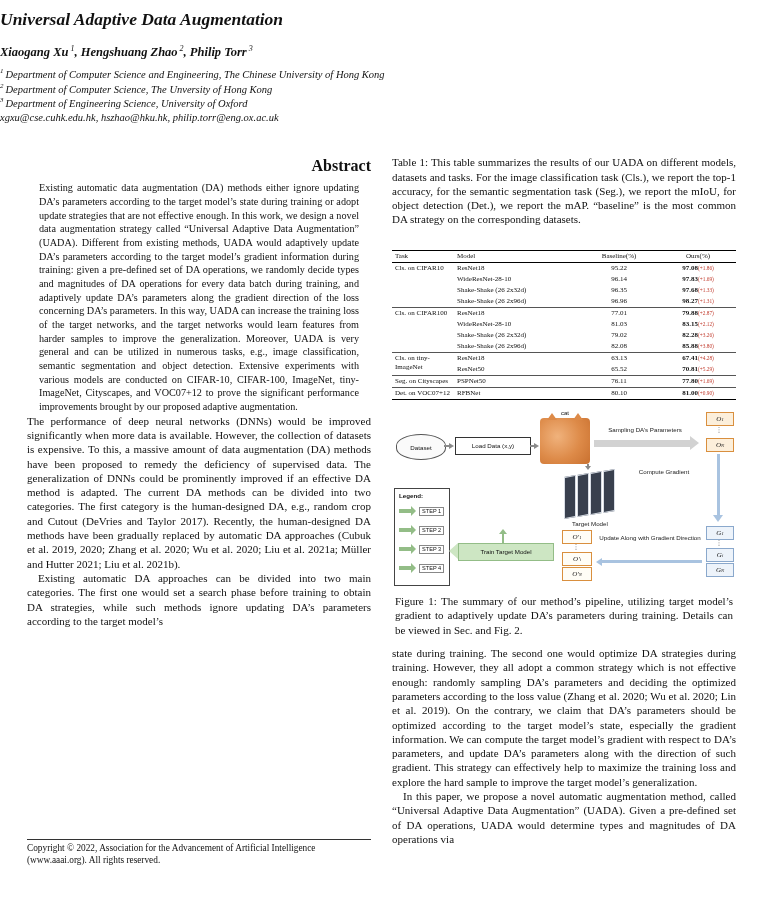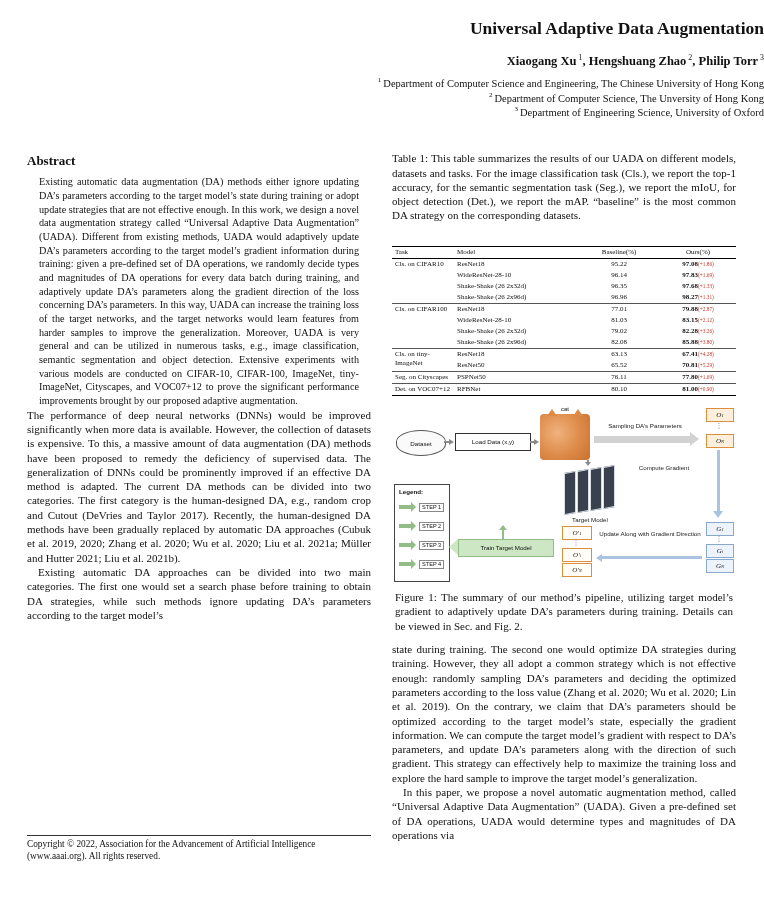"Universal Adaptive Data Augmentation" header { font-style: none -> italic; padding-top: 14px -> 5px; text-align: right -> left }
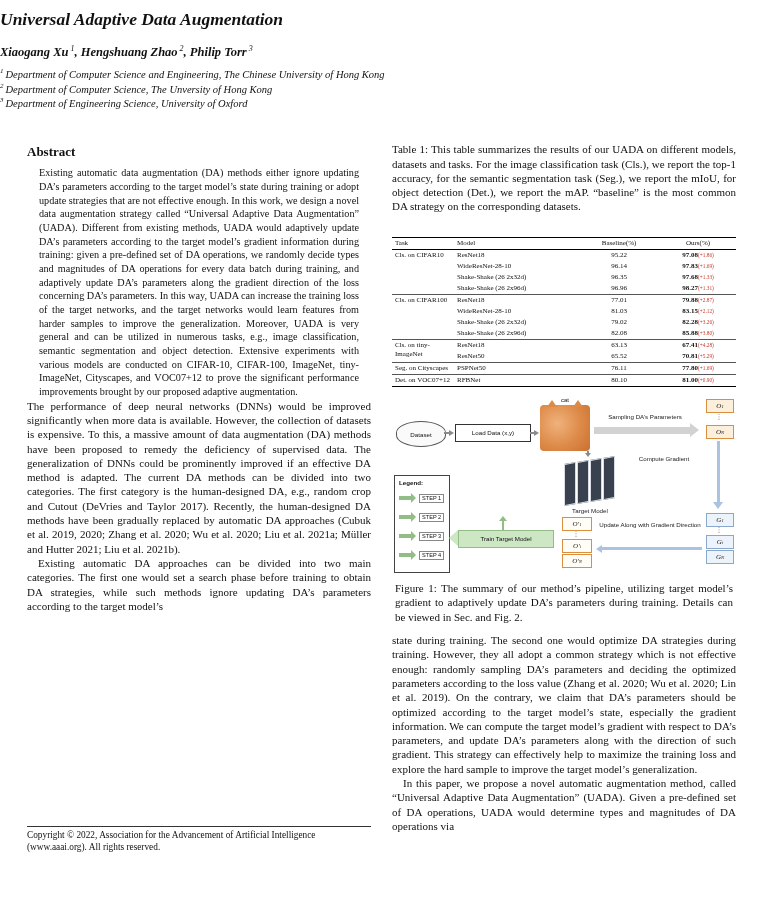"xgxu@cse.cuhk.edu.hk, hszhao@hku.hk," div.emails { html: none -> <div>xgxu@cse.cuhk.edu.hk, hszhao@hku.hk, philip.torr@eng.ox.ac.uk</div> }
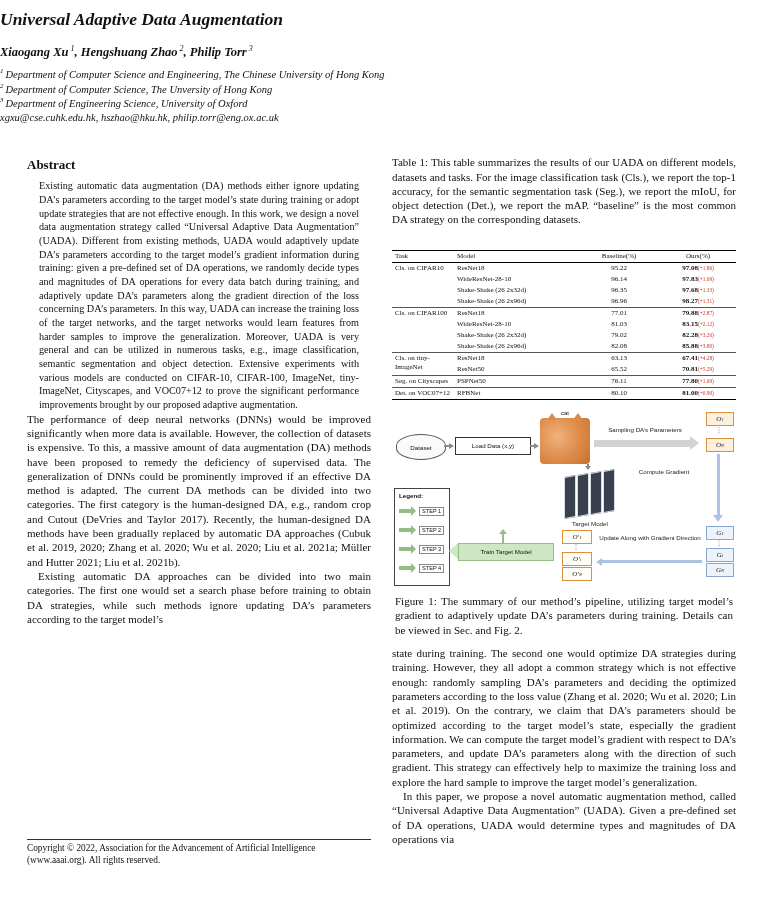"Abstract" .abstract-h { font-size: 13px -> 16px; text-align: left -> right }
